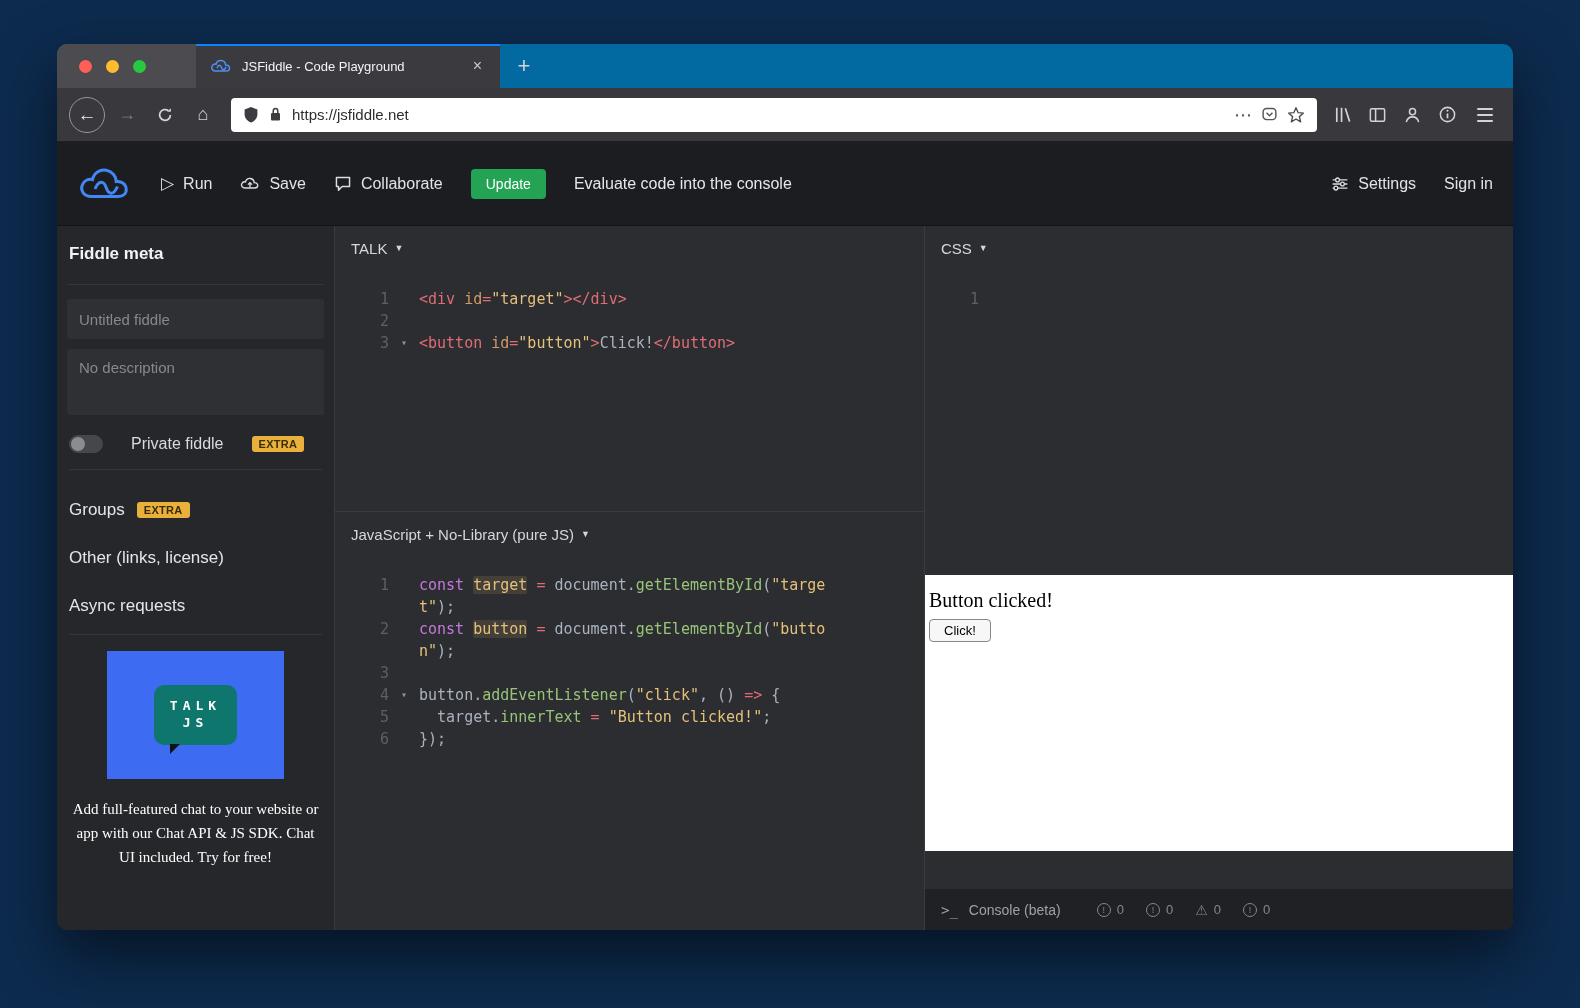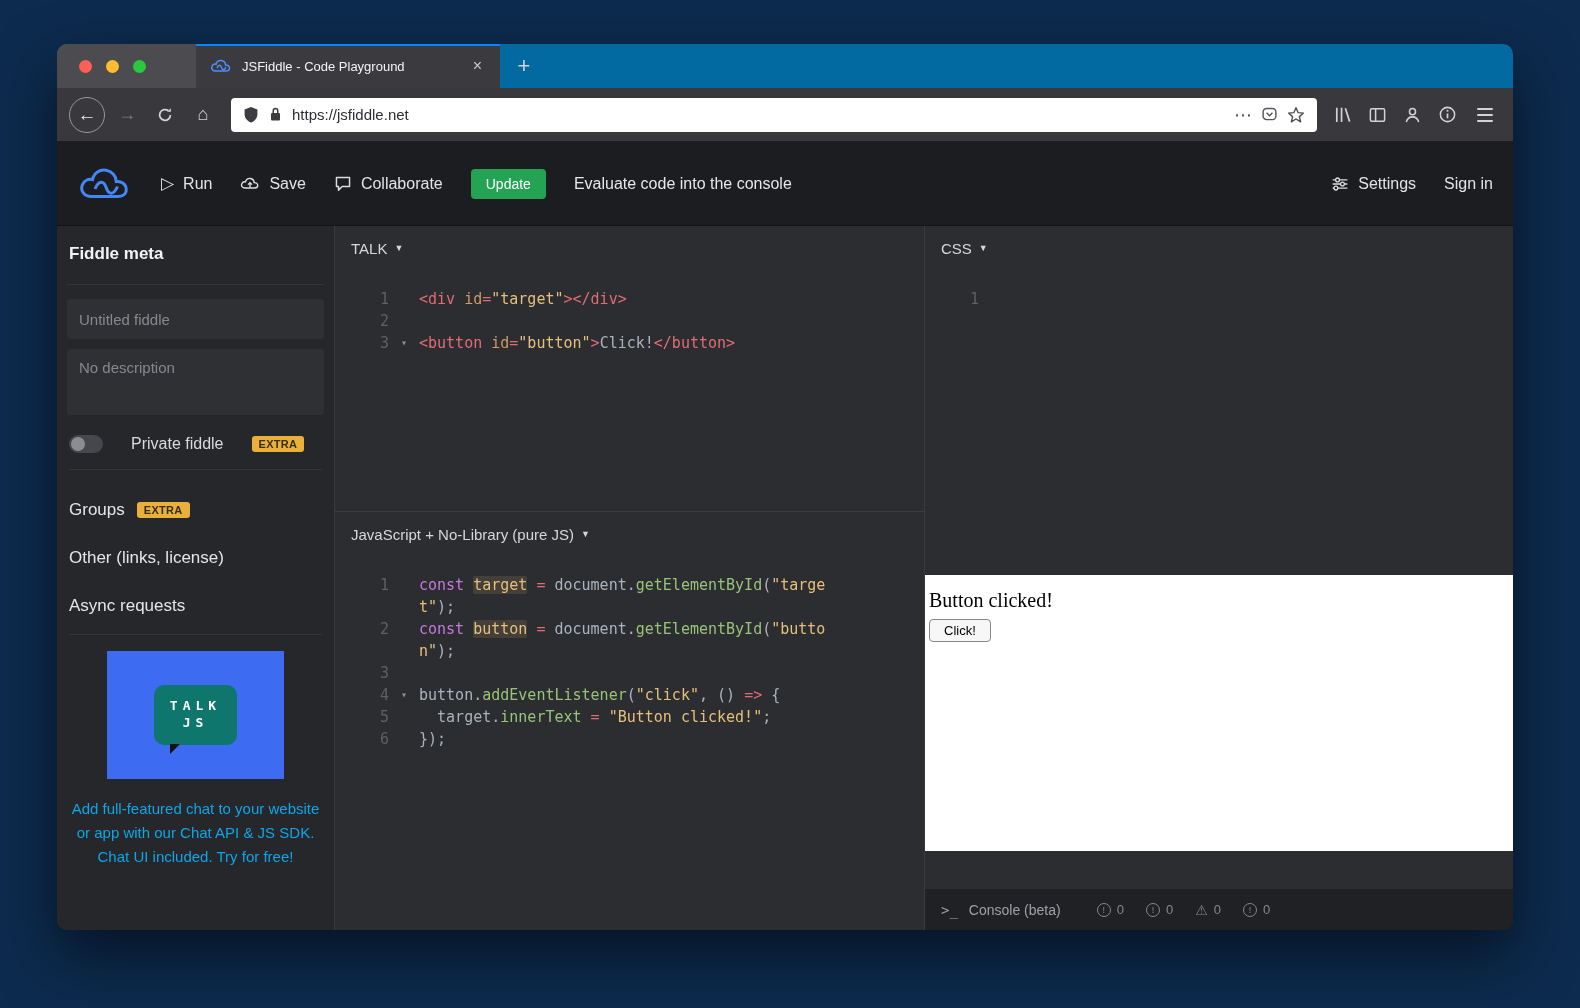"Add full-featured chat to your" .ad-text { color: #0ea5e9 -> #ffffff; font-family: none -> Liberation Serif, serif }
